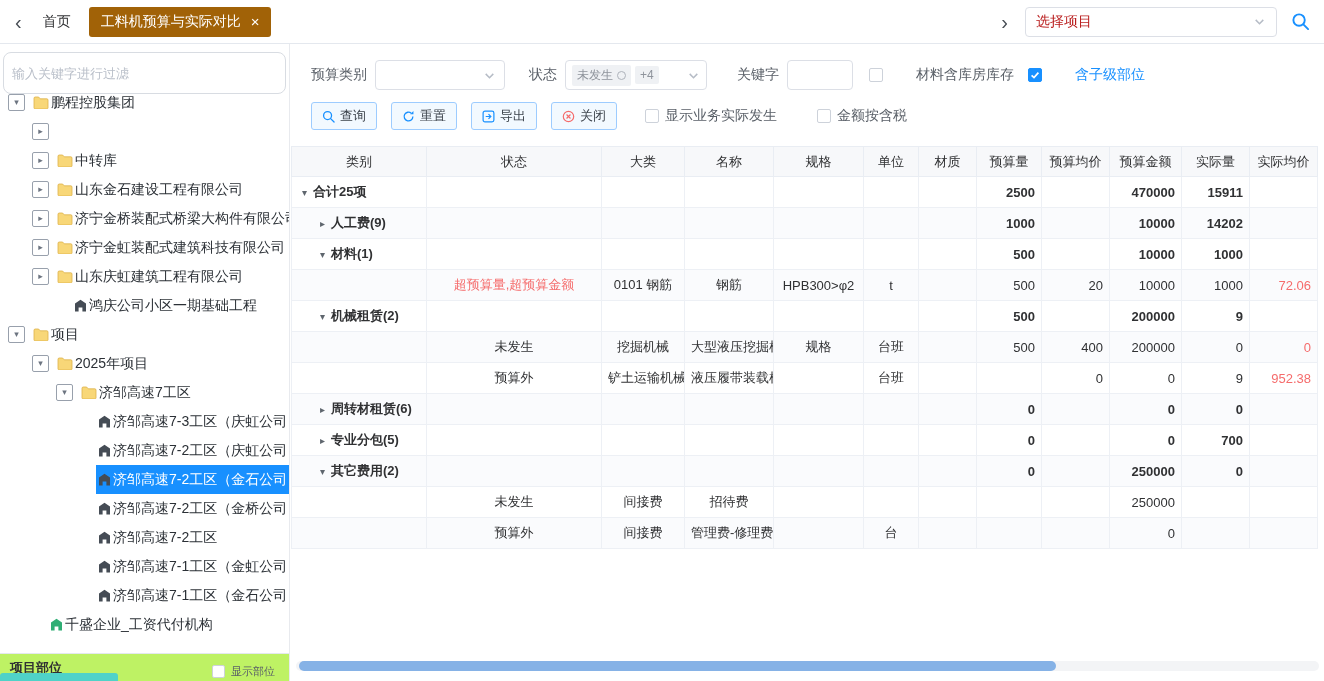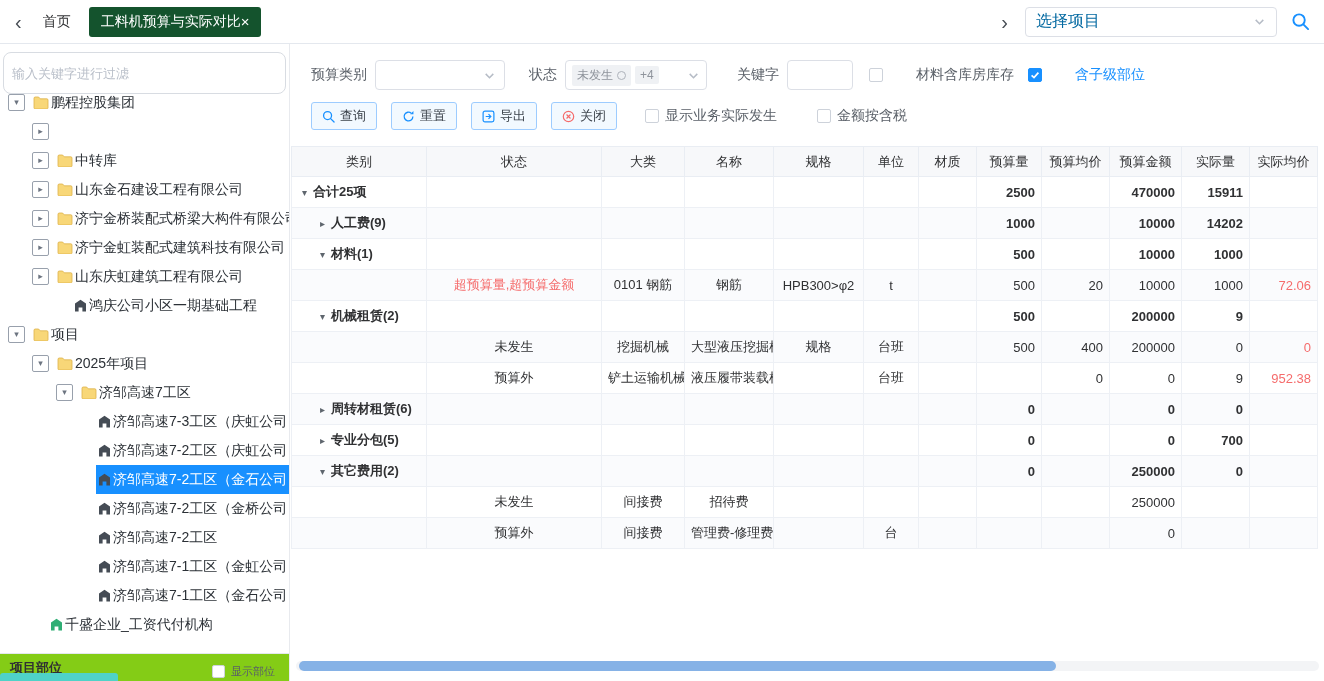"工料机预算与实际对比" .tab-active { background: #14532d -> #a16207; gap: none -> 10px }
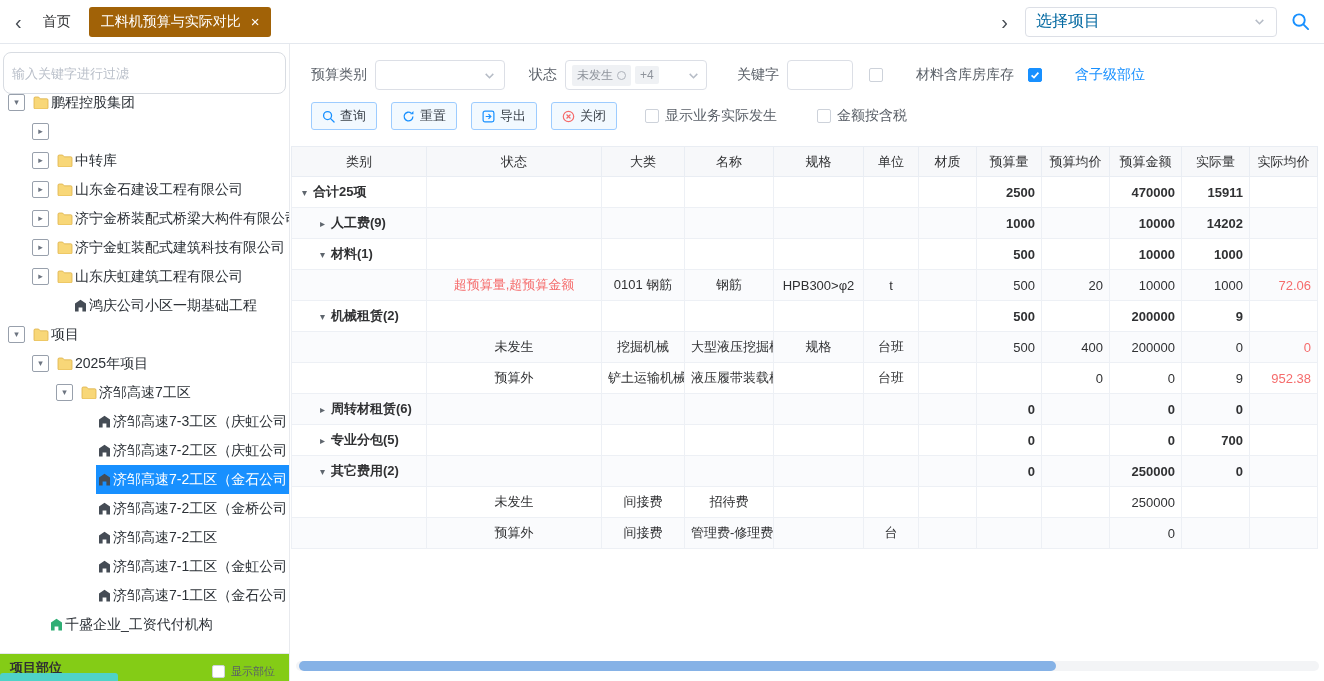"选择项目" .proj-ph { color: #0369a1 -> #b91c1c; font-size: 16px -> 14px }
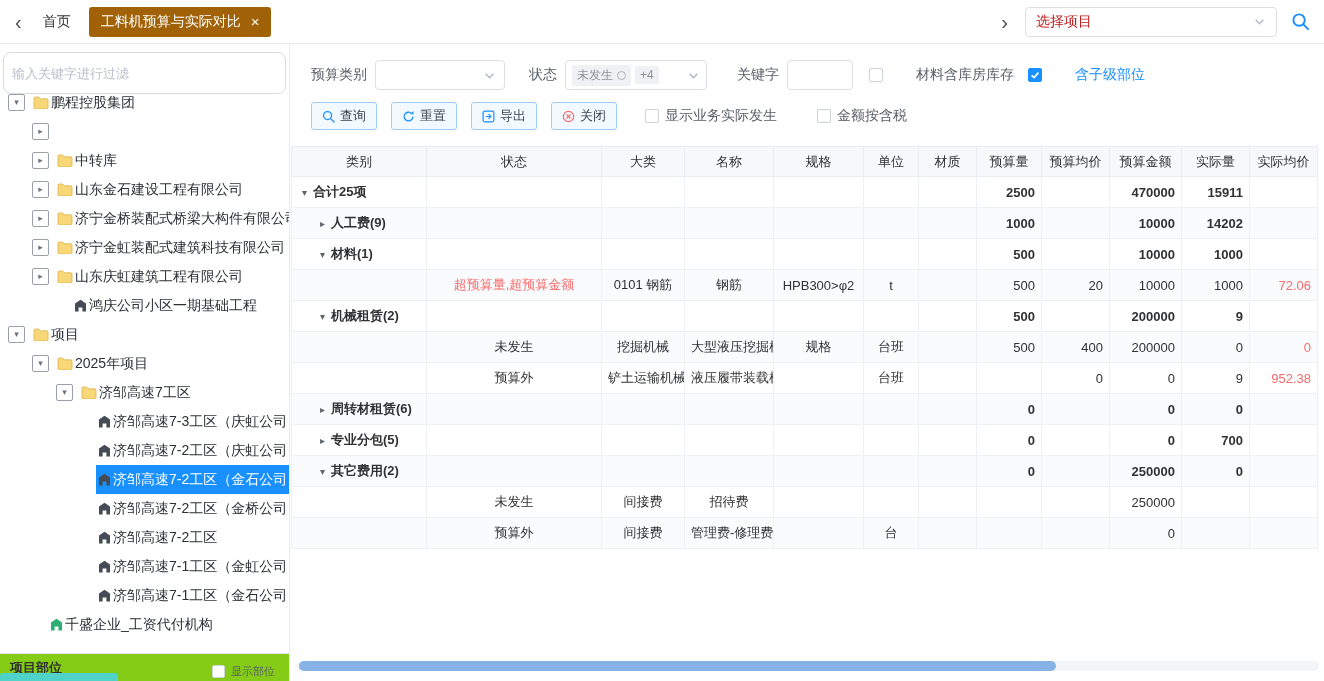"项目部位" .side-footer { background: #84cc16 -> #bef264 }
